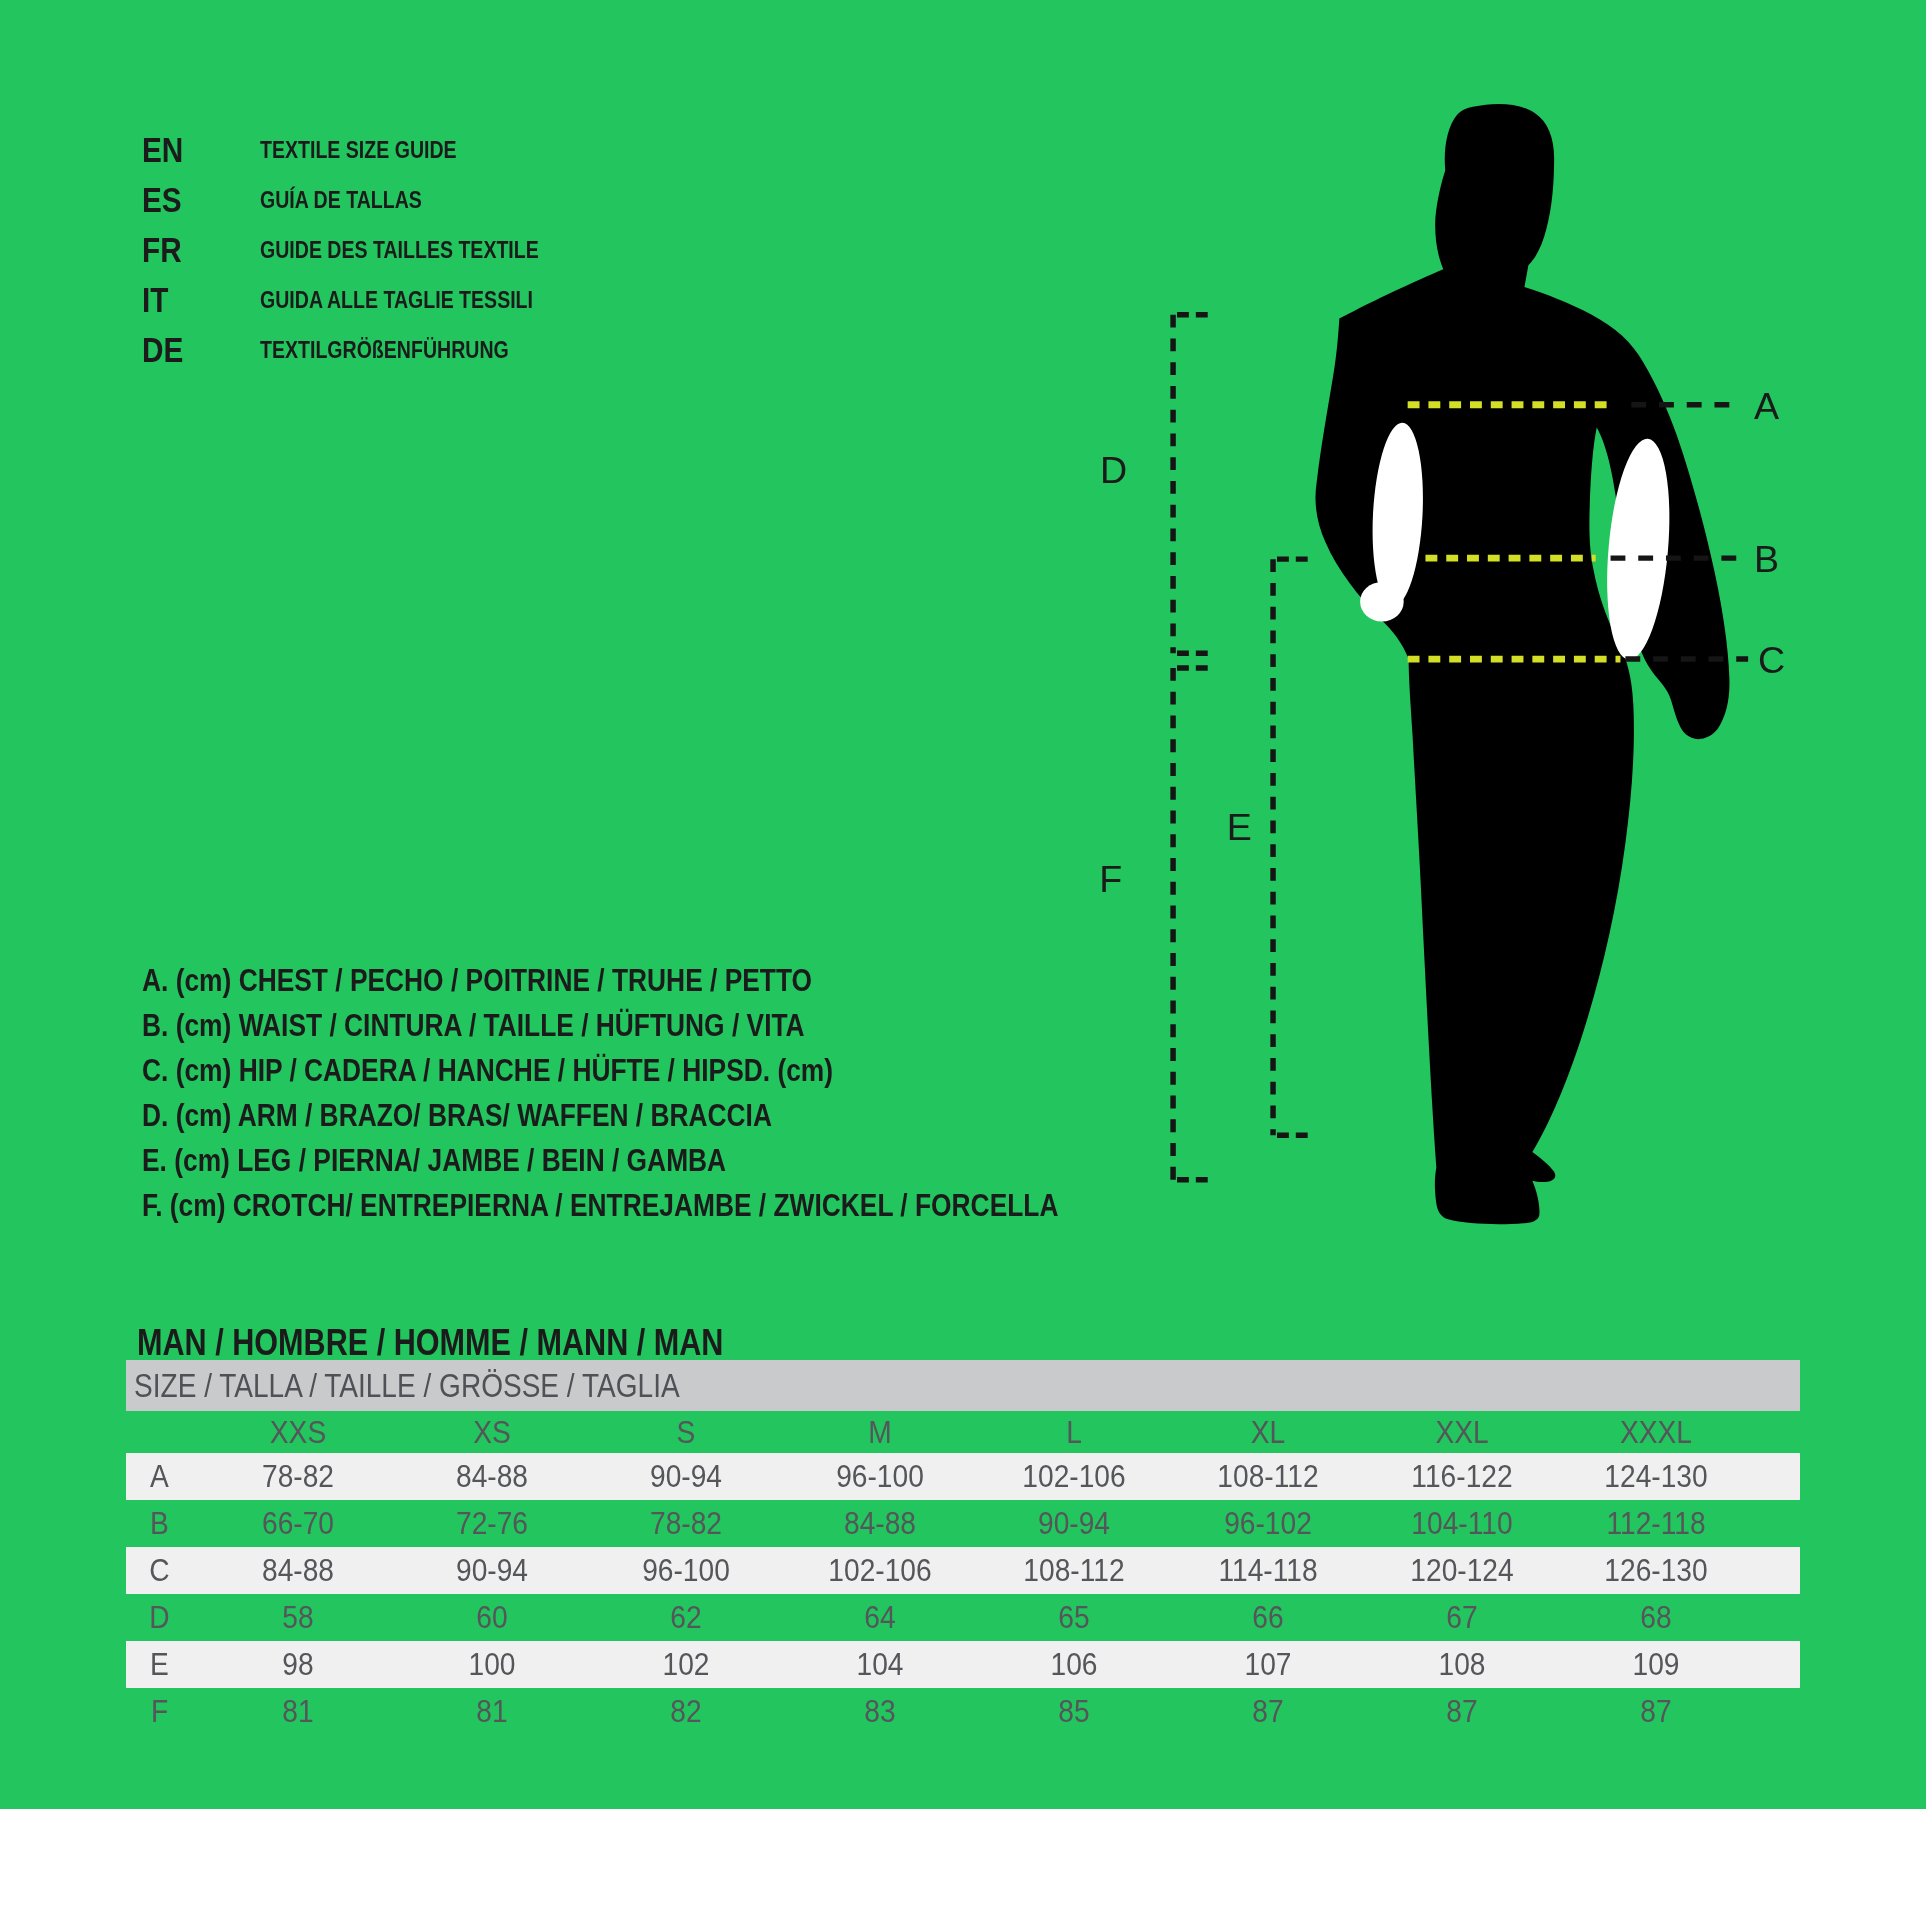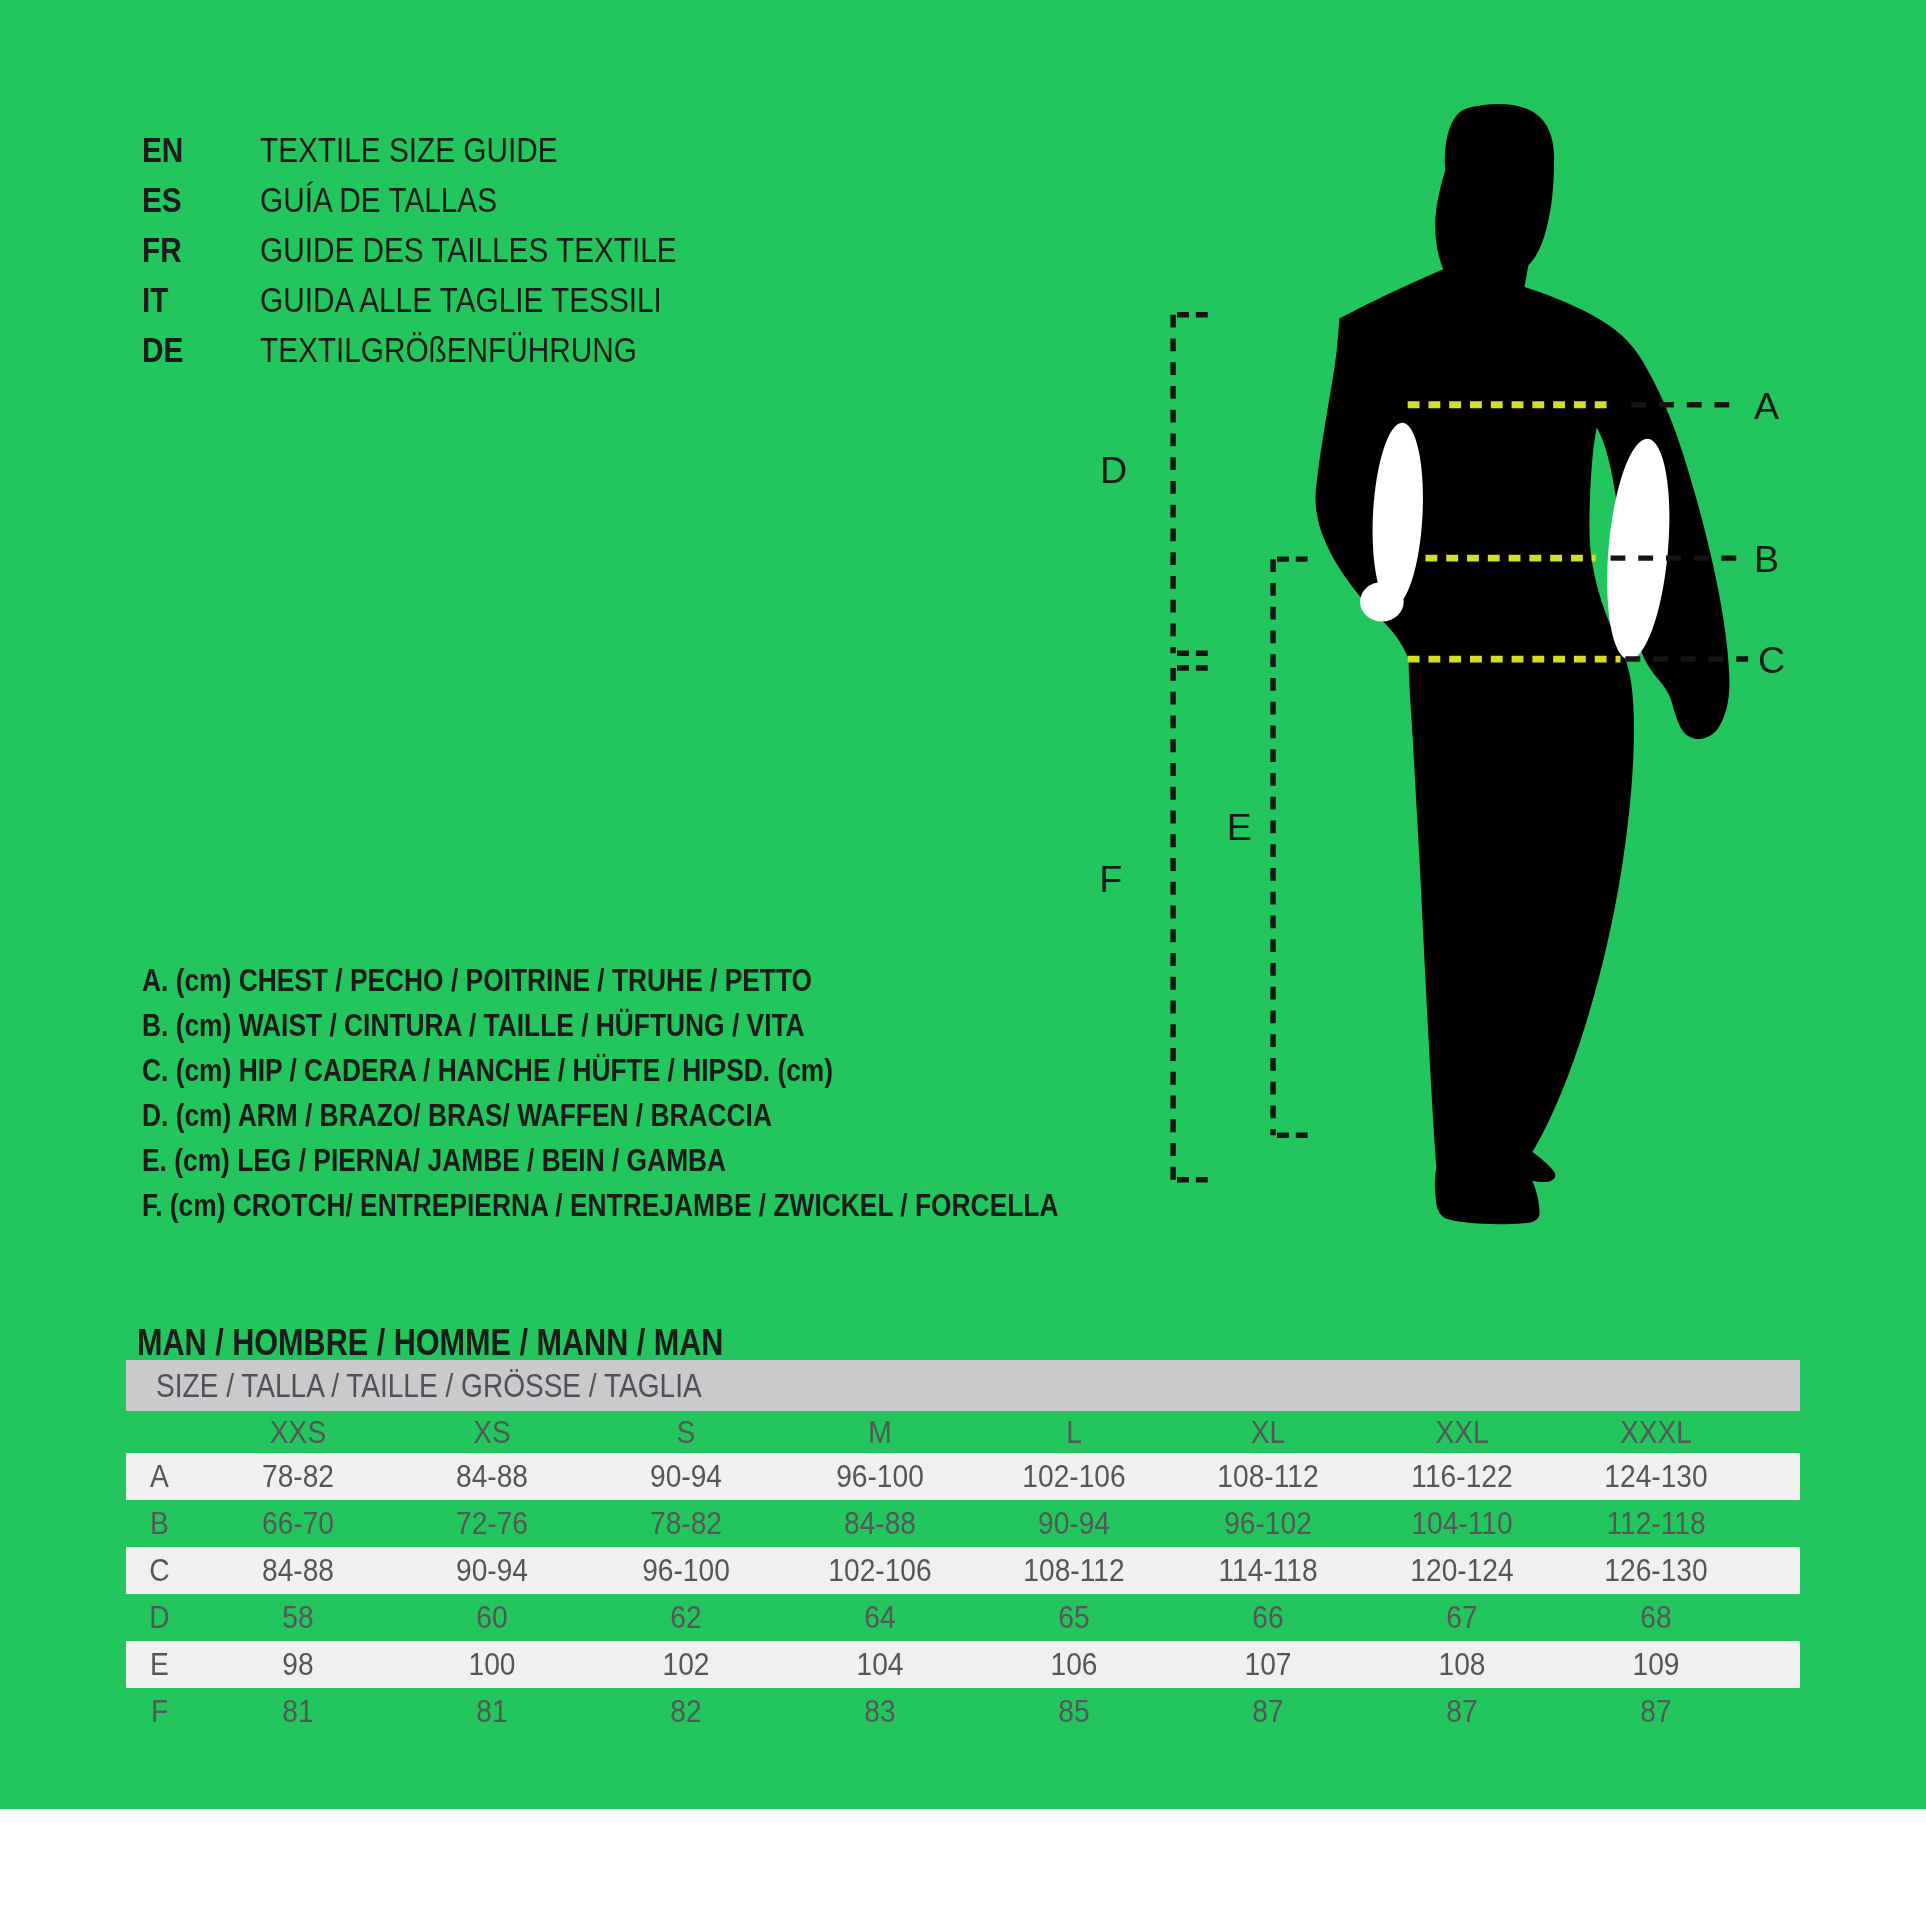"TEXTILE SIZE GUIDE" .lang-label { font-size: 35px -> 23px; font-weight: 400 -> 700 }
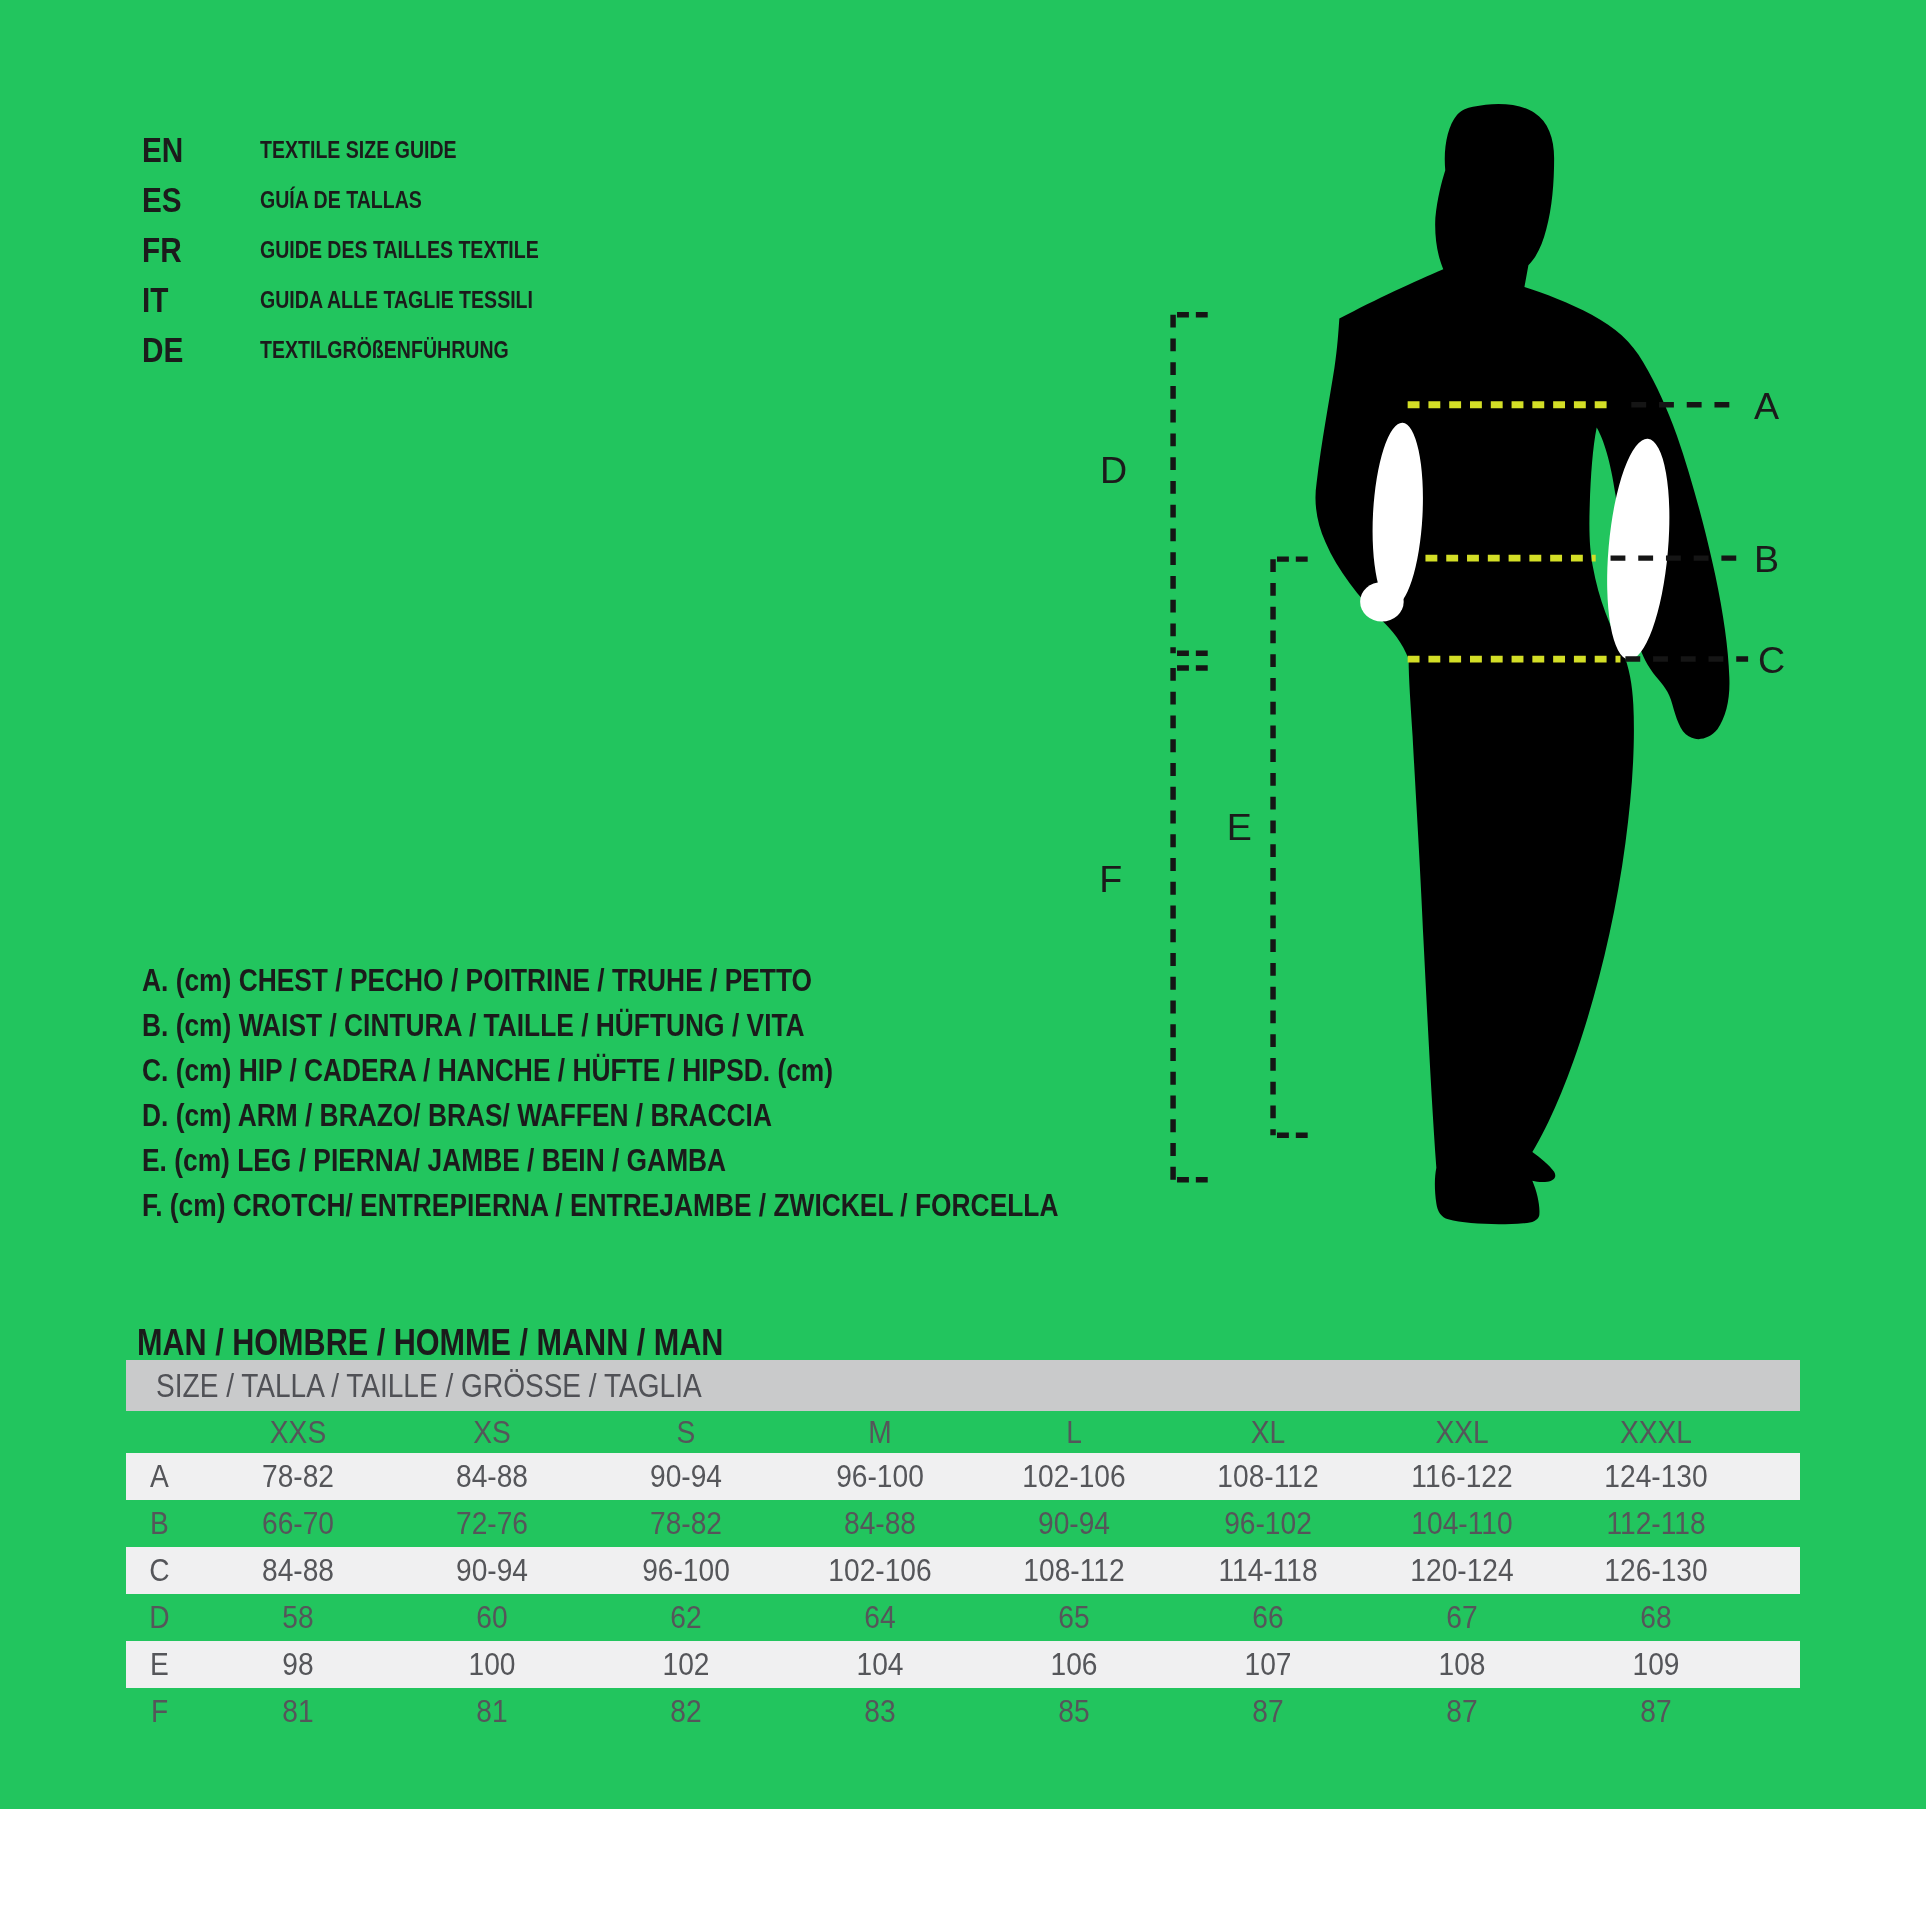"SIZE / TALLA / TAILLE" .t-titlebar { padding-left: 30px -> 8px }
